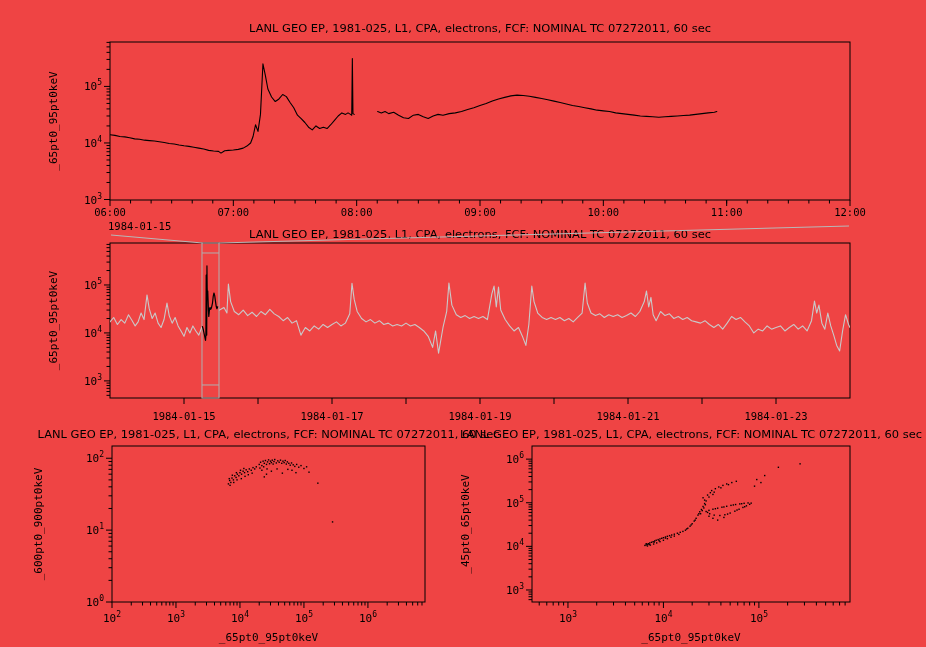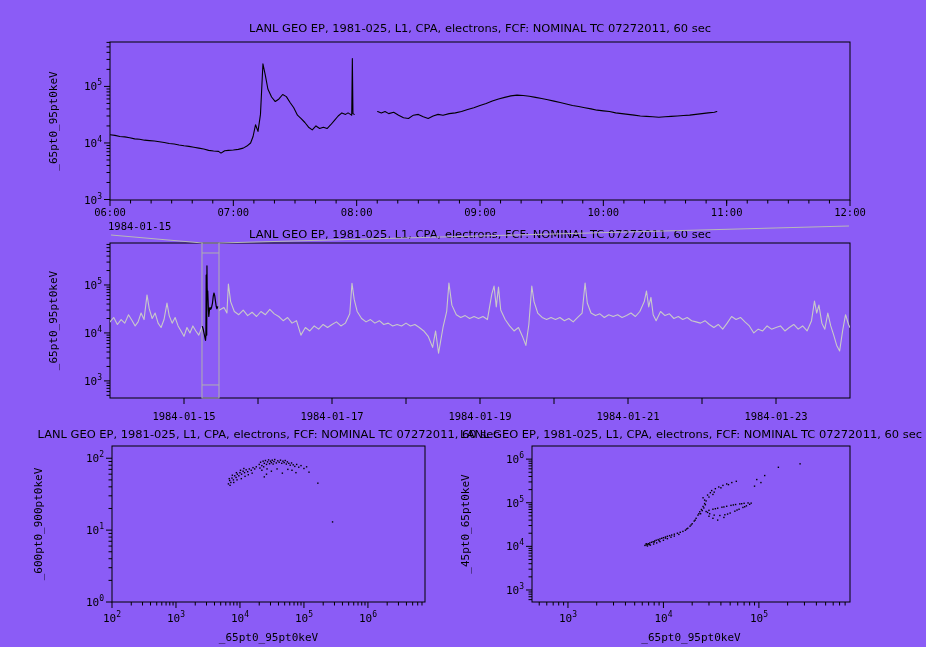"LANL GEO EP, 1981-025, L1," #figure { background: #8b5cf6 -> #ef4444 }
